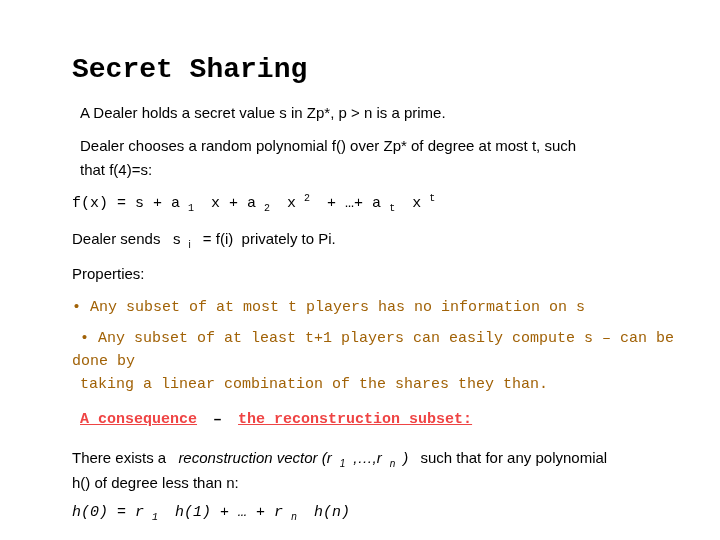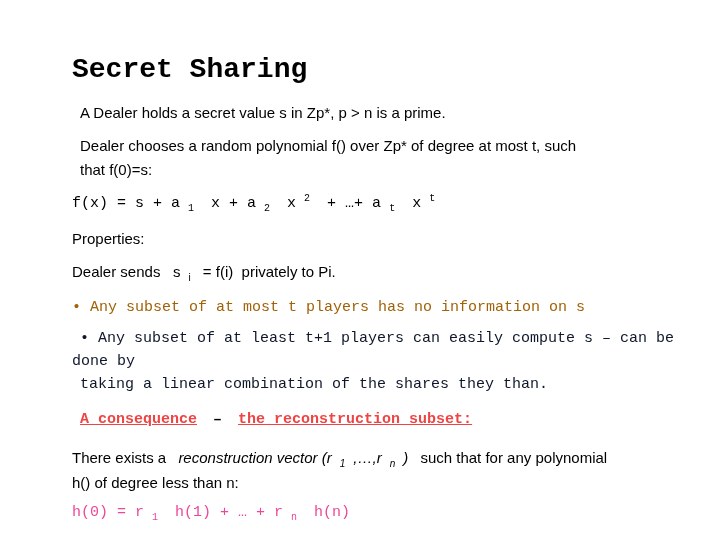"that f(0)=s:" span { text: 0 -> 4 }
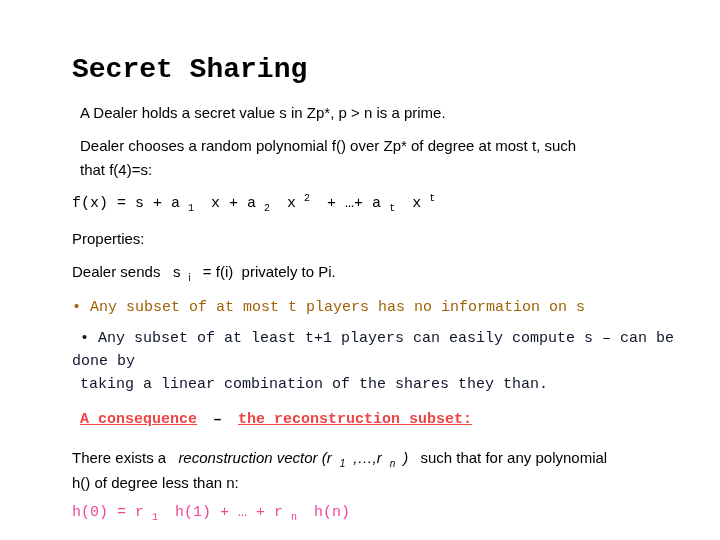"Properties:" div.paragraph { order: before "Dealer sends si = f(i)" -> after "Dealer sends si = f(i)" }
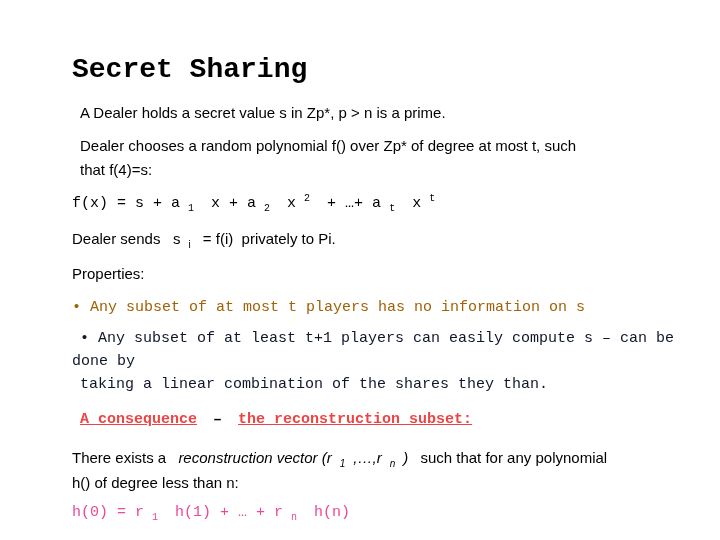"• Any subset of at least" .bullet-blue { color: #0f172a -> #a16207 }
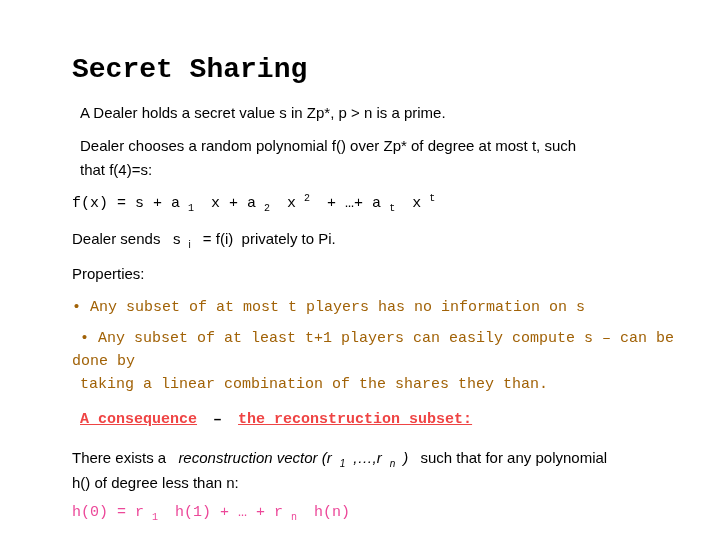"h(0) = r 1 h(1)" .final-formula { color: #ec4899 -> #000000; font-style: none -> italic }
